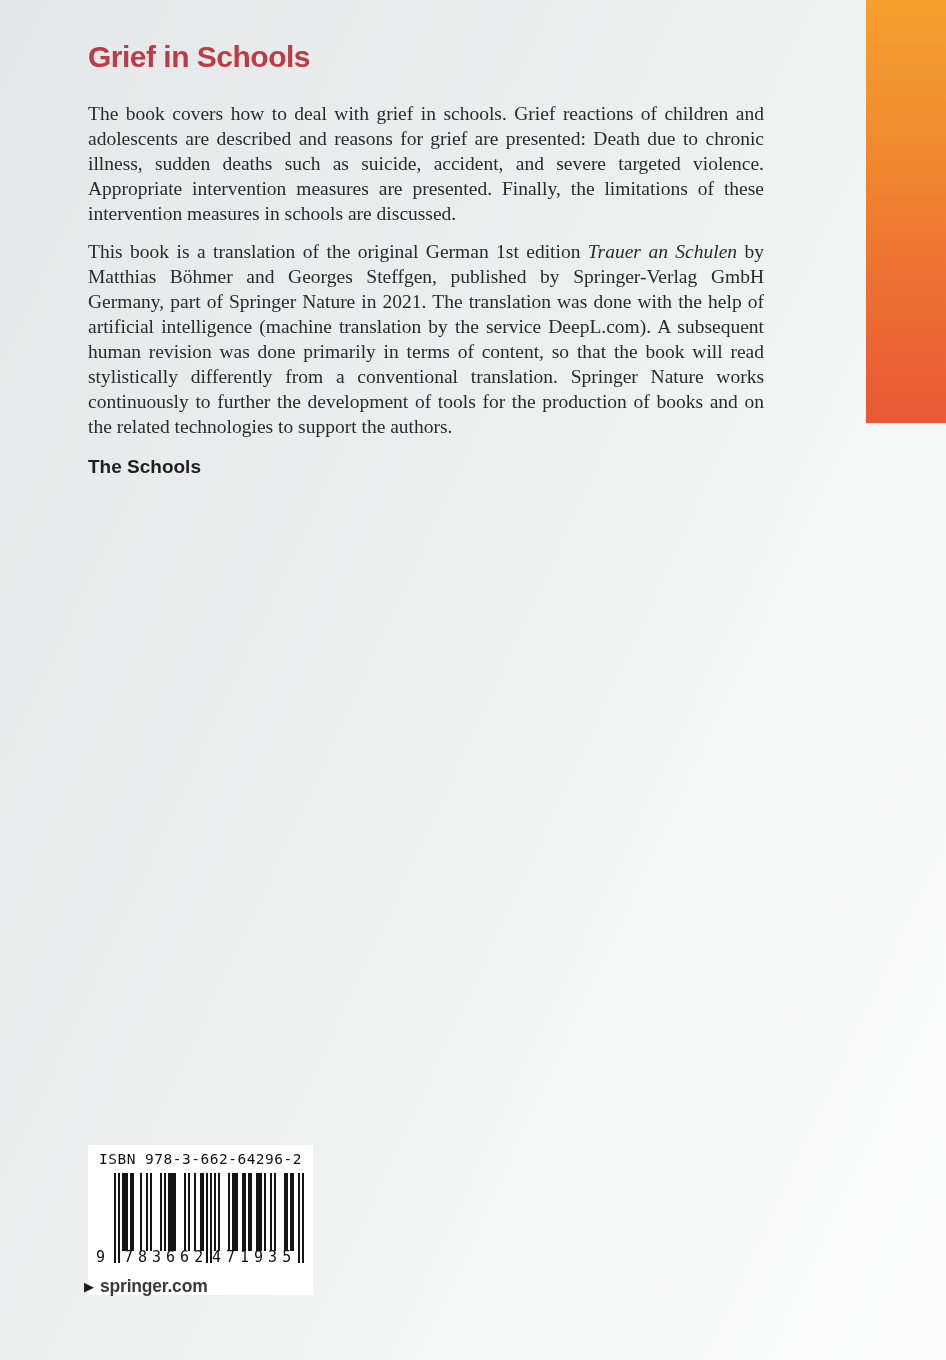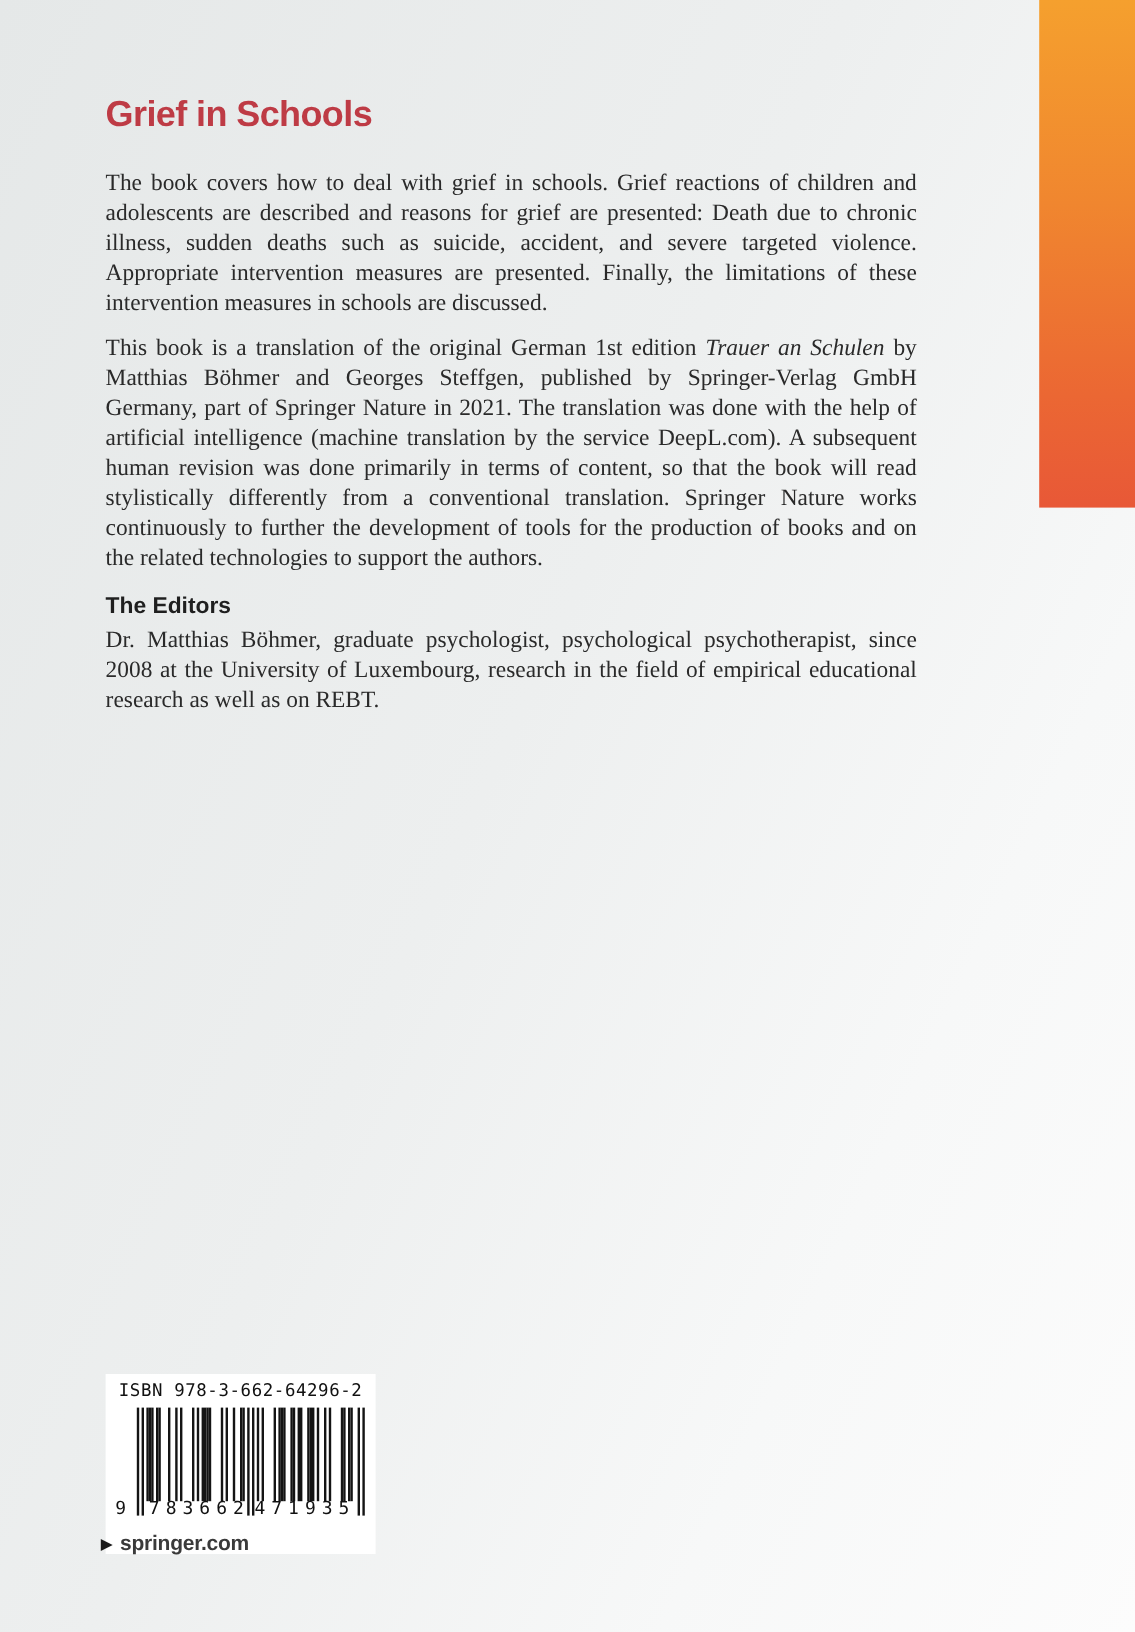"Grief in Schools" h1.title { margin: 79px 0 27px 0 -> 40px 0 27px 0 }
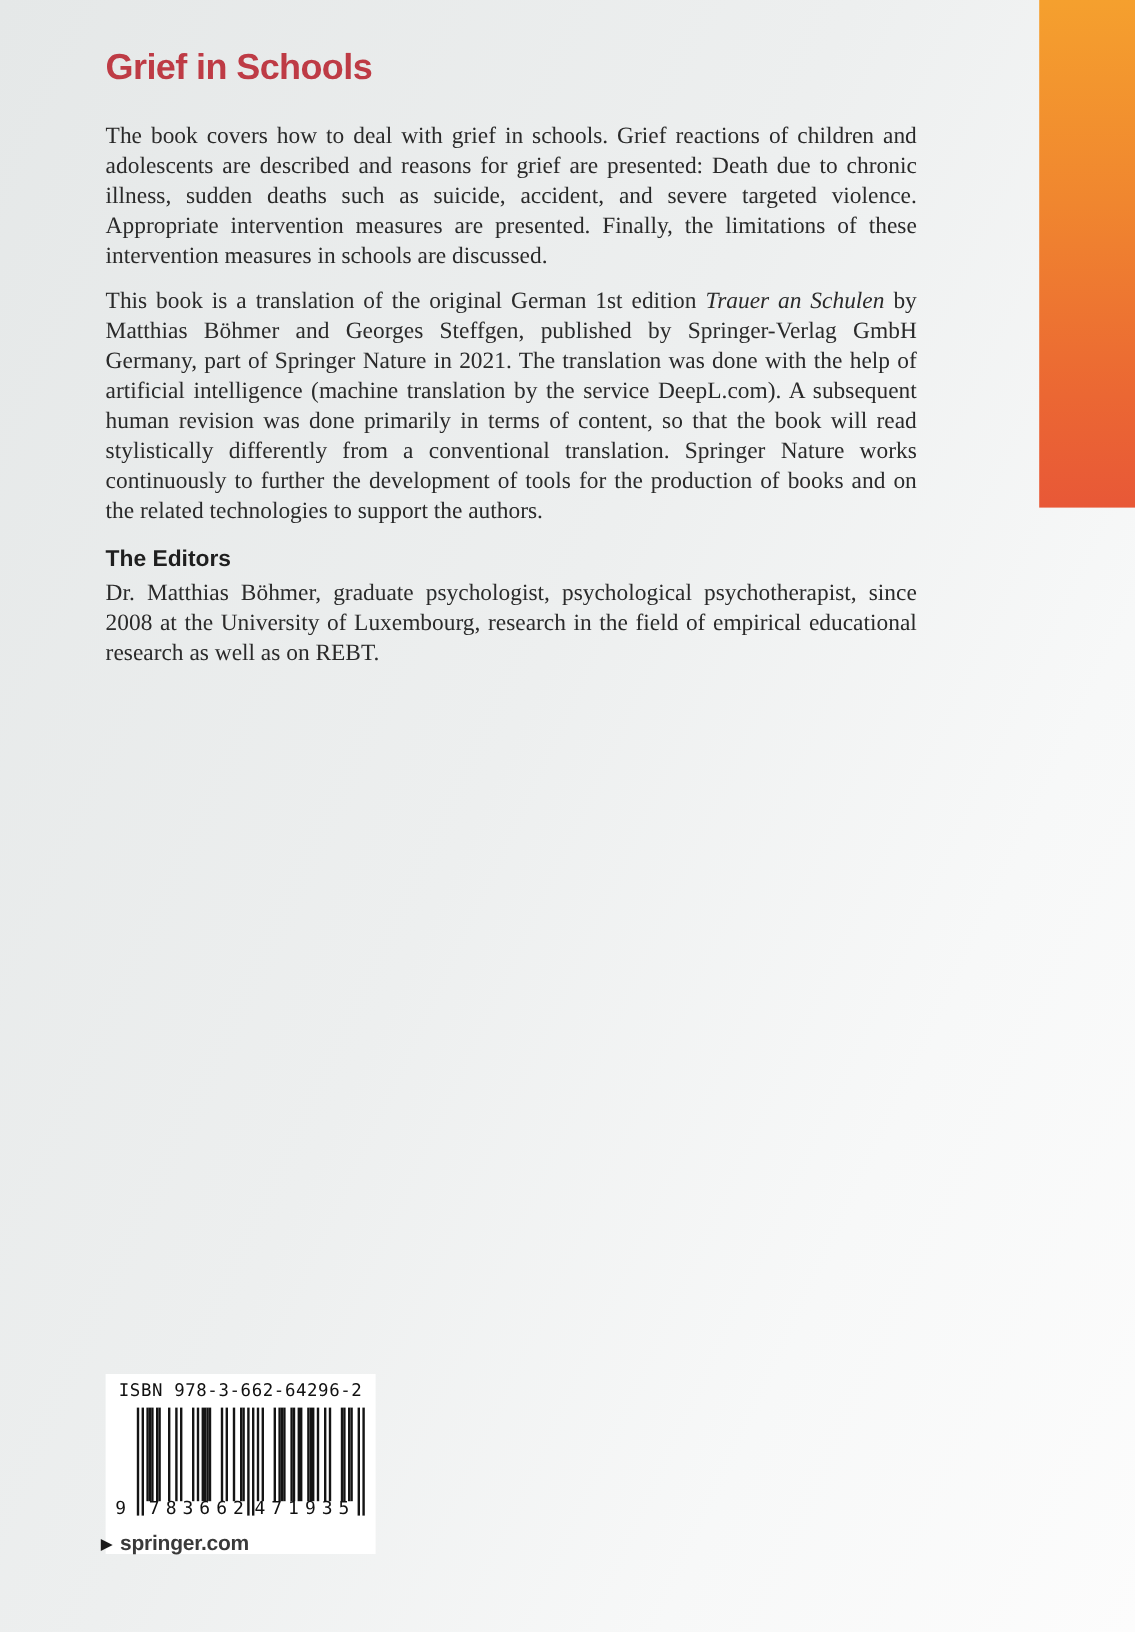"The Editors" h2.editors-heading { text: Editors -> Schools }
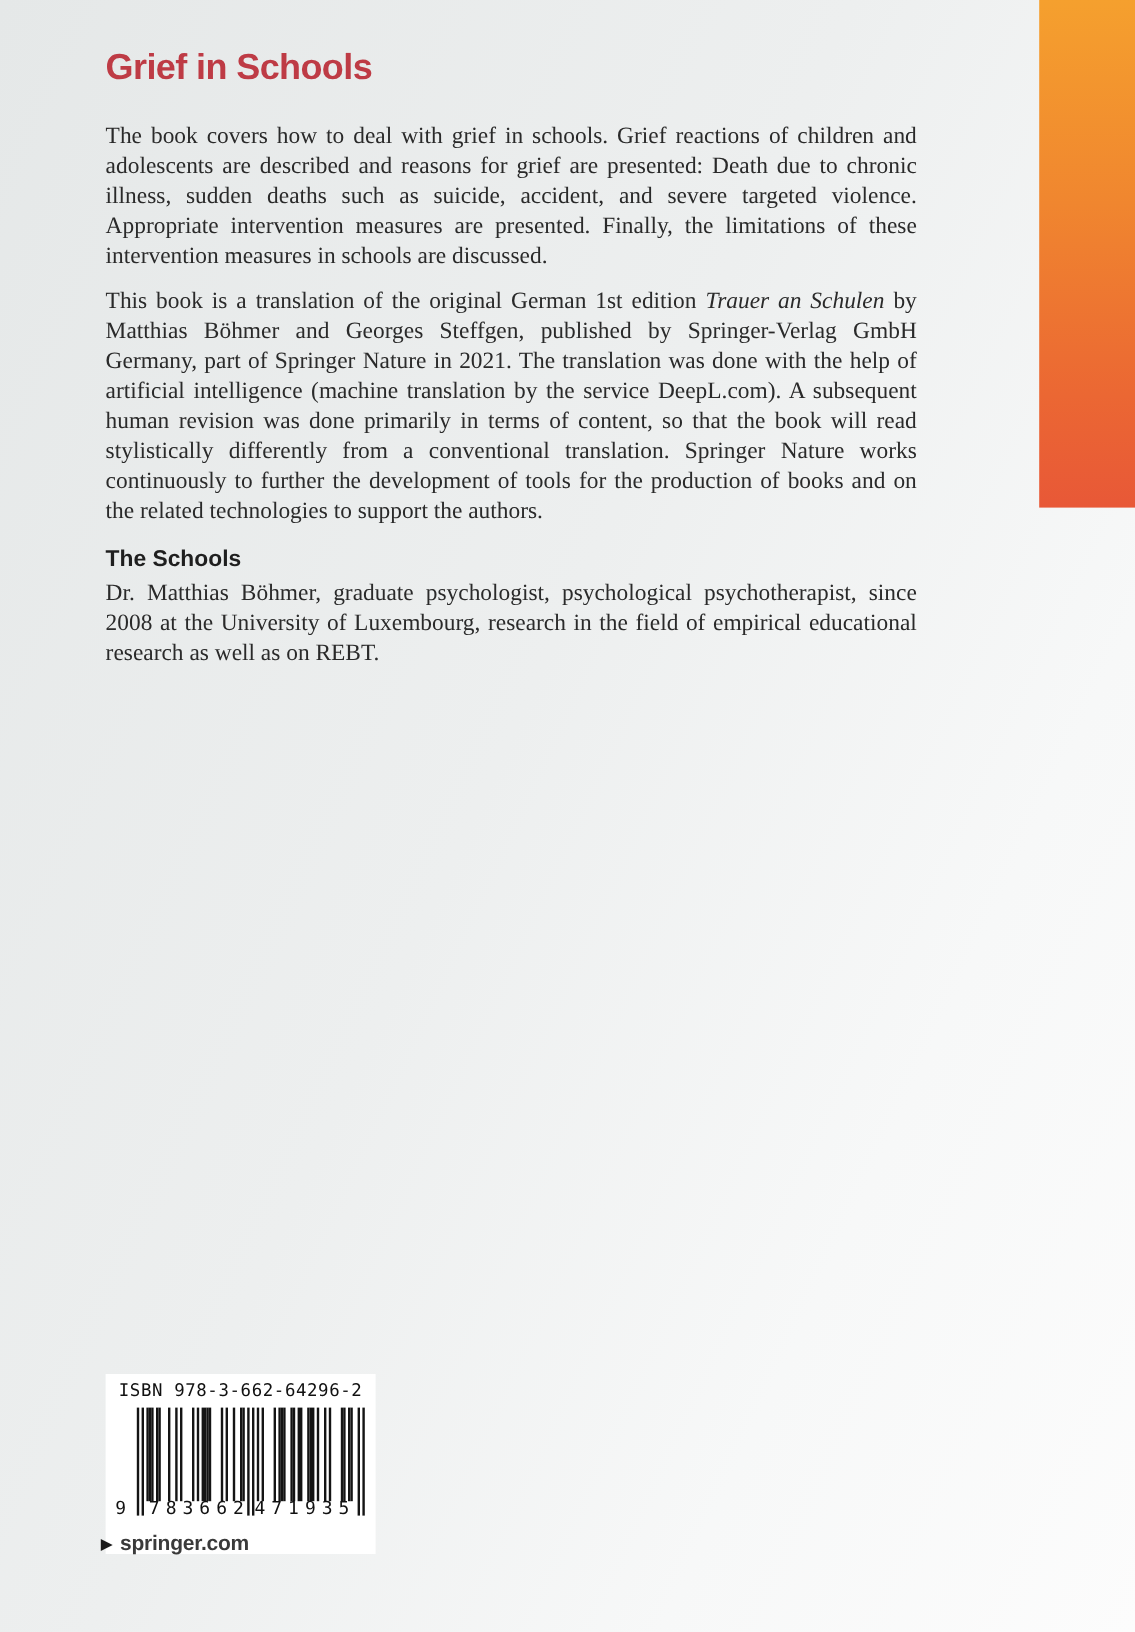"Dr. Matthias Böhmer, graduate" p.body { html: <p>Dr. Matthias Böhmer, graduate psychologist, psychological psychotherapist, since 2008 at the University of Luxembourg, research in the field of empirical educational research as well as on REBT.</p> -> none }
